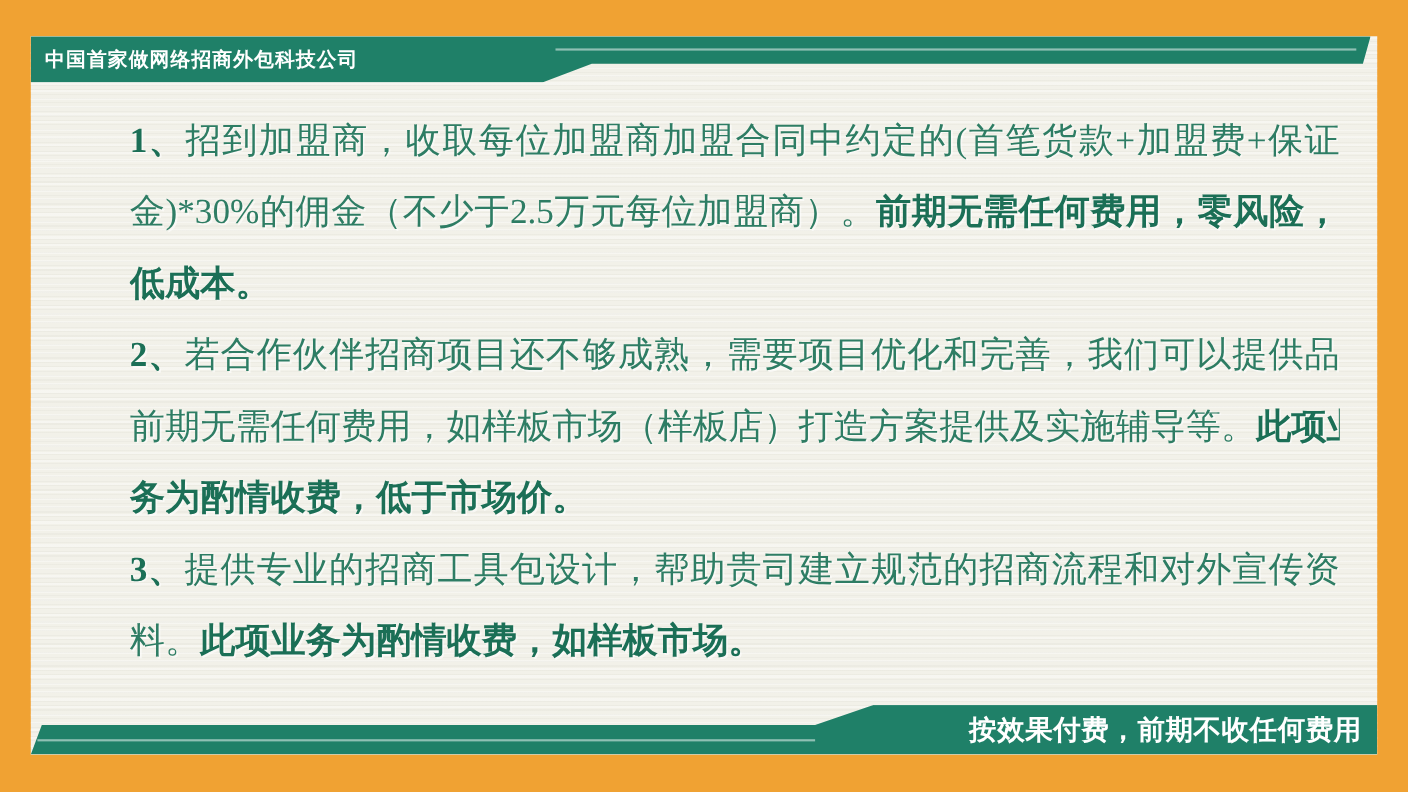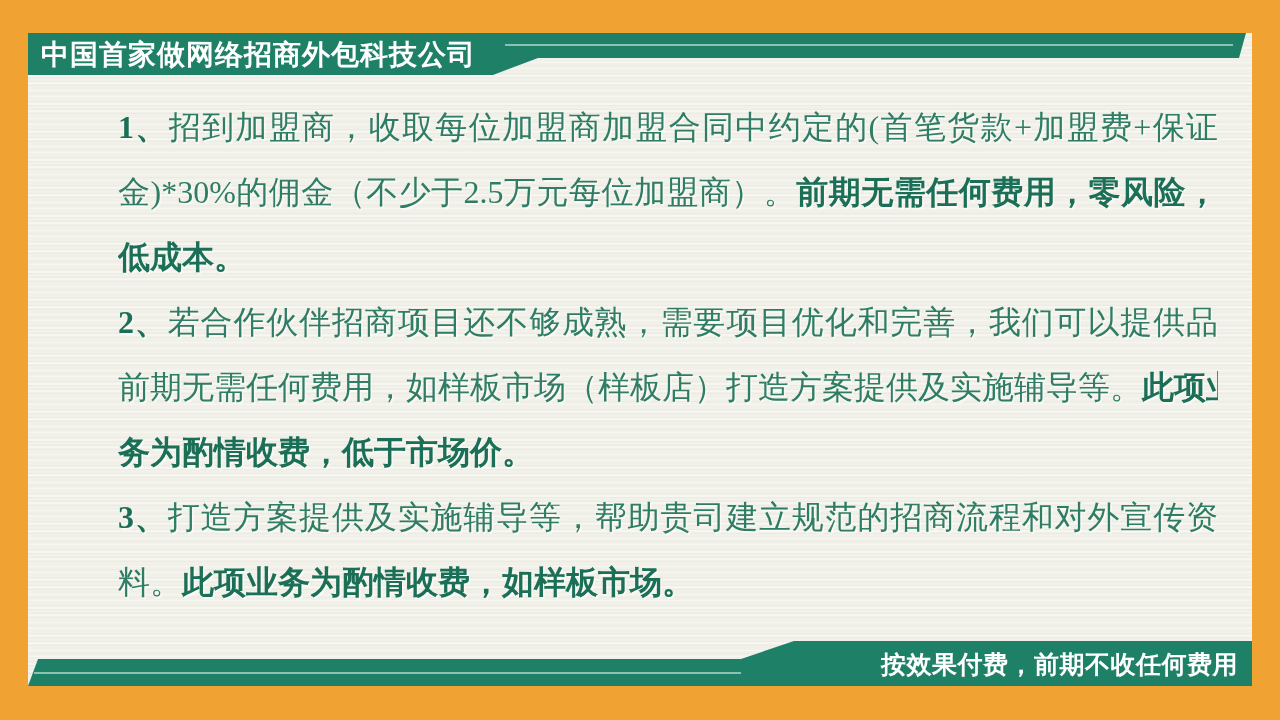"中国首家做网络招商外包科技公司" .header-tagline { font-size: 28px -> 18px }
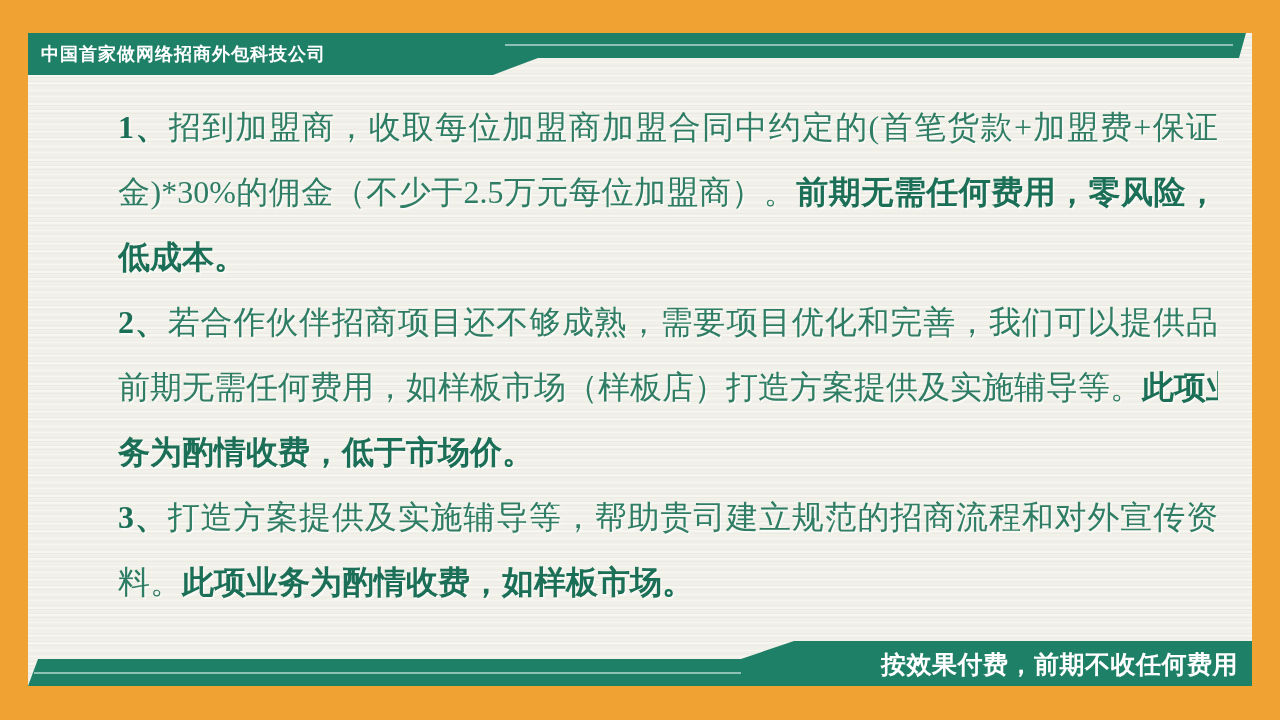"打造方案提供及实施辅导等，帮助贵司建立规范的招商流程和对外宣传资" span.text-regular { text: 打造方案提供及实施辅导等 -> 提供专业的招商工具包设计 }
